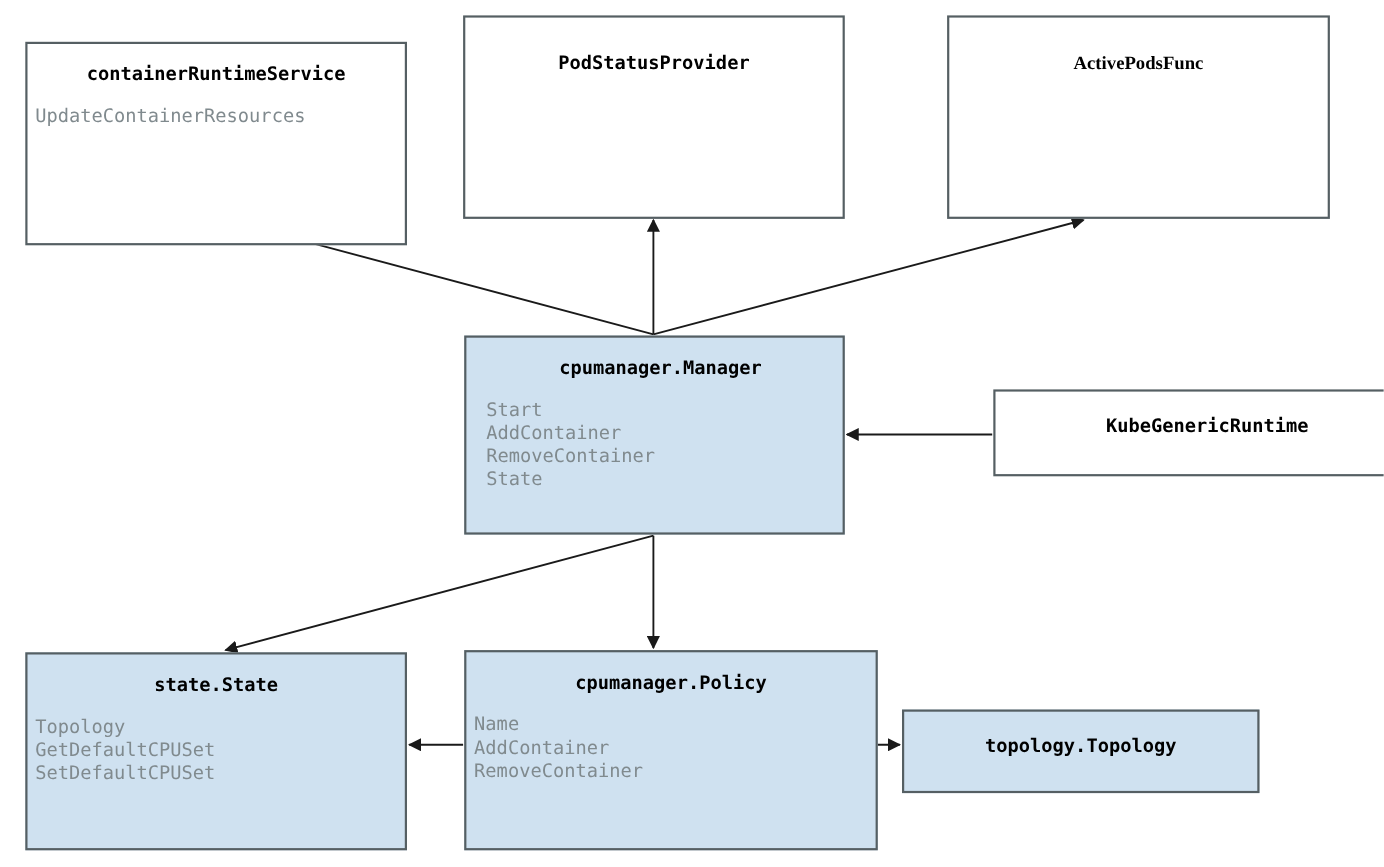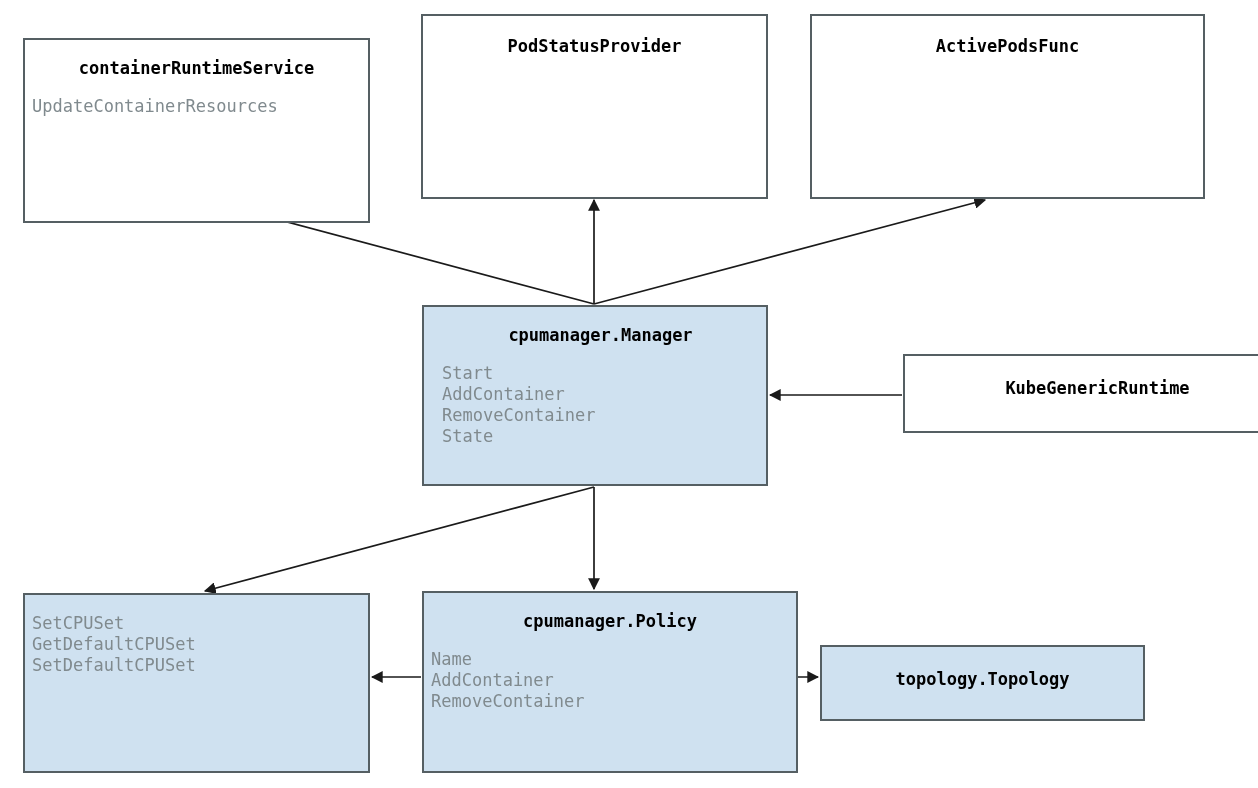"PodStatusProvider" .t-pad-sm .node-title { padding-top: 20px -> 32px }
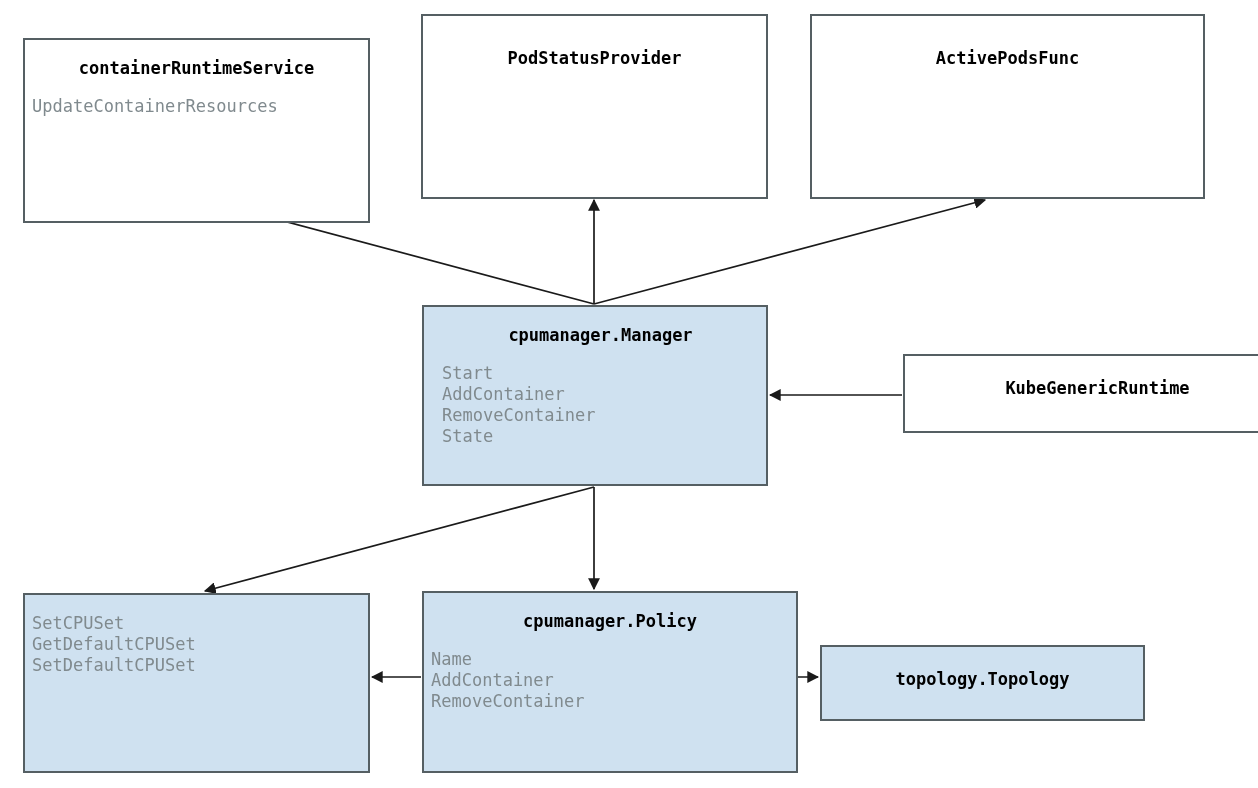"ActivePodsFunc" div.node { font-family: none -> Liberation Serif, serif; left: 810px -> 861px; width: 395px -> 348px }
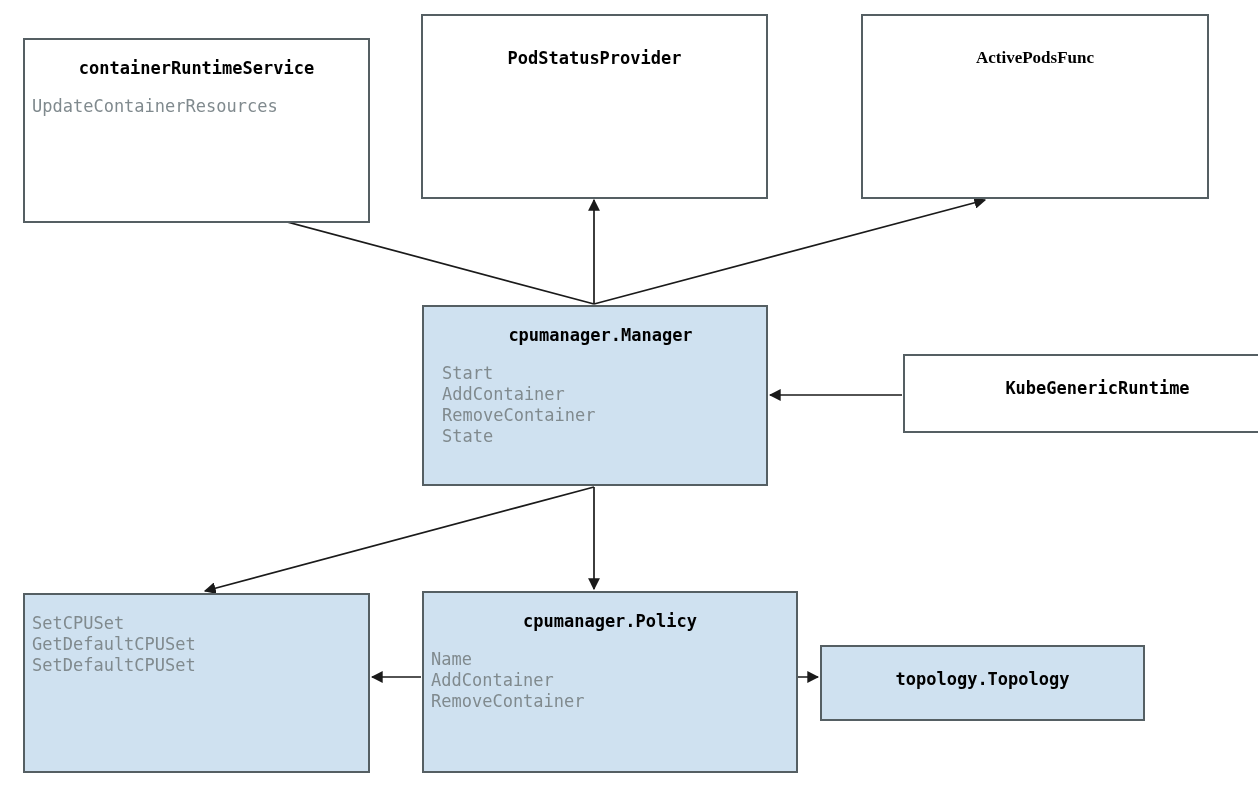"state.State" div.node-title { html: none -> <div>state.State</div> }
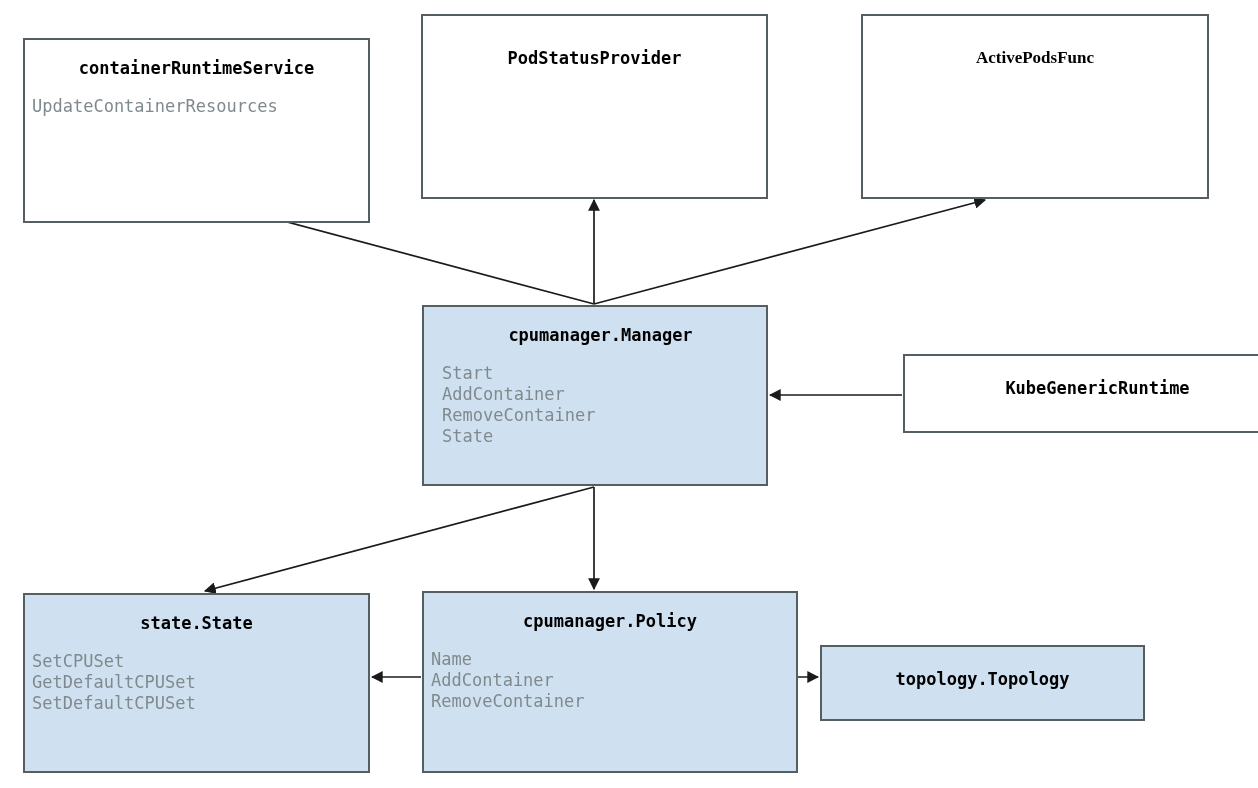"SetCPUSet" div { text: SetCPUSet -> Topology }
